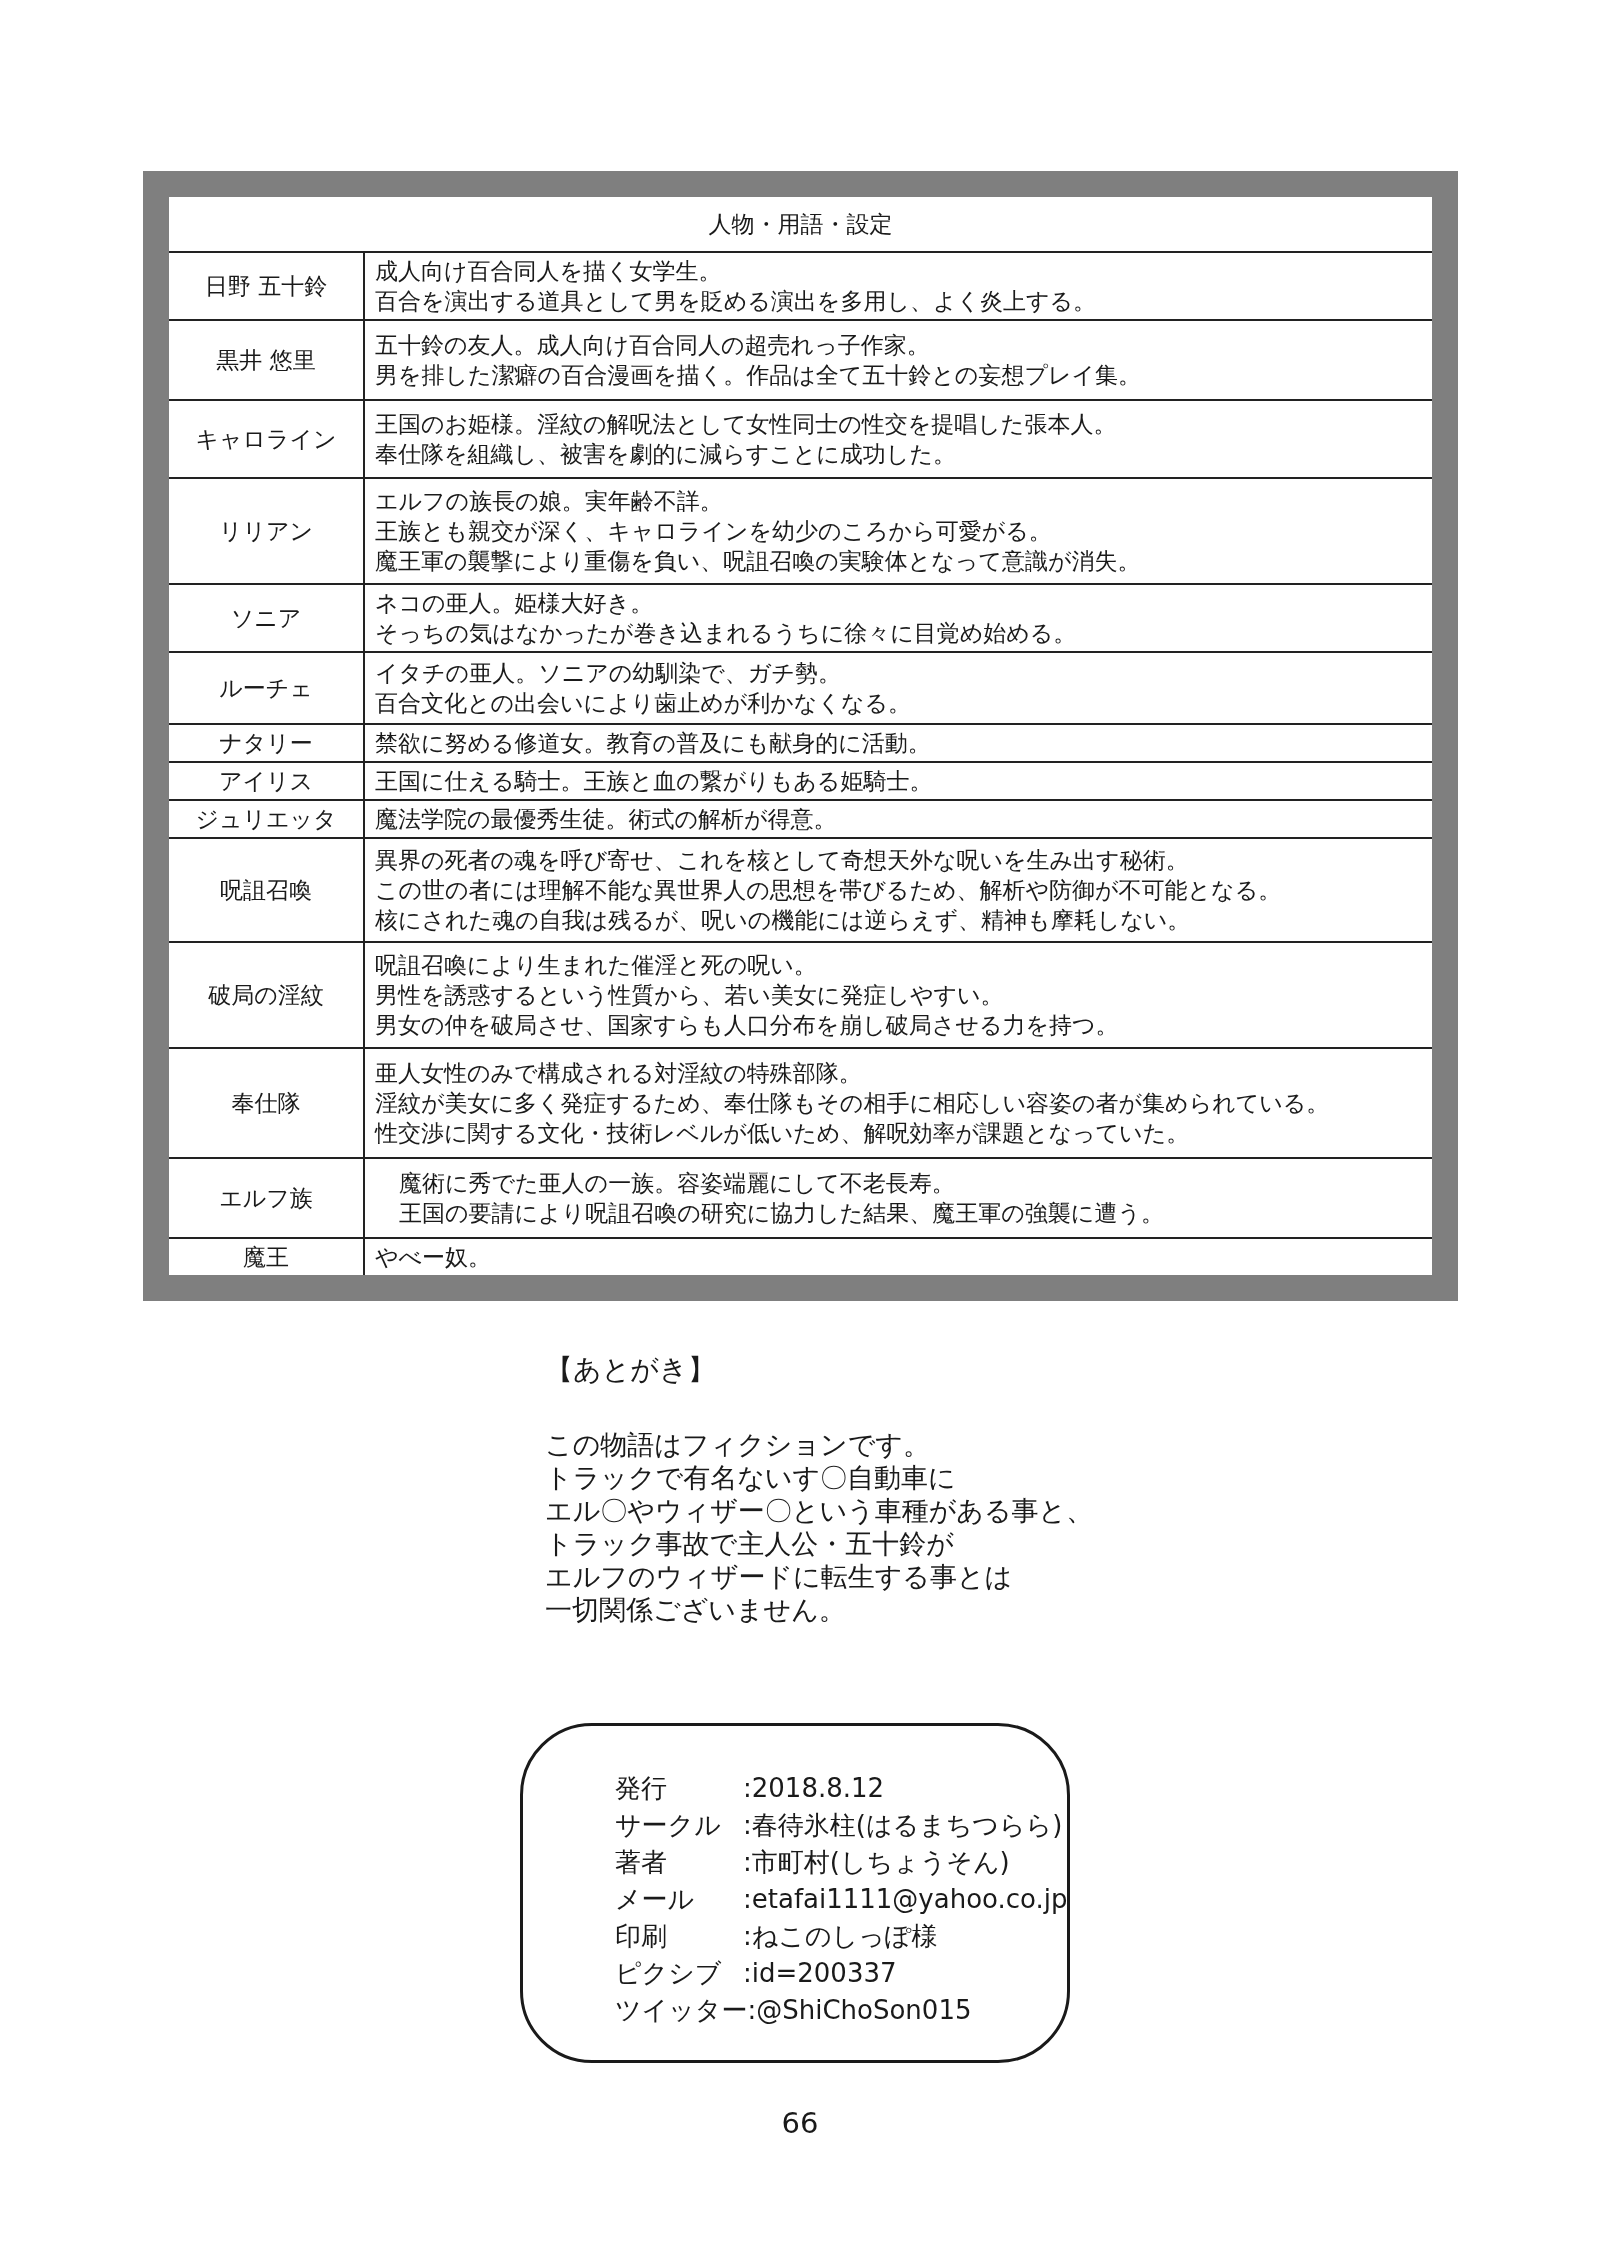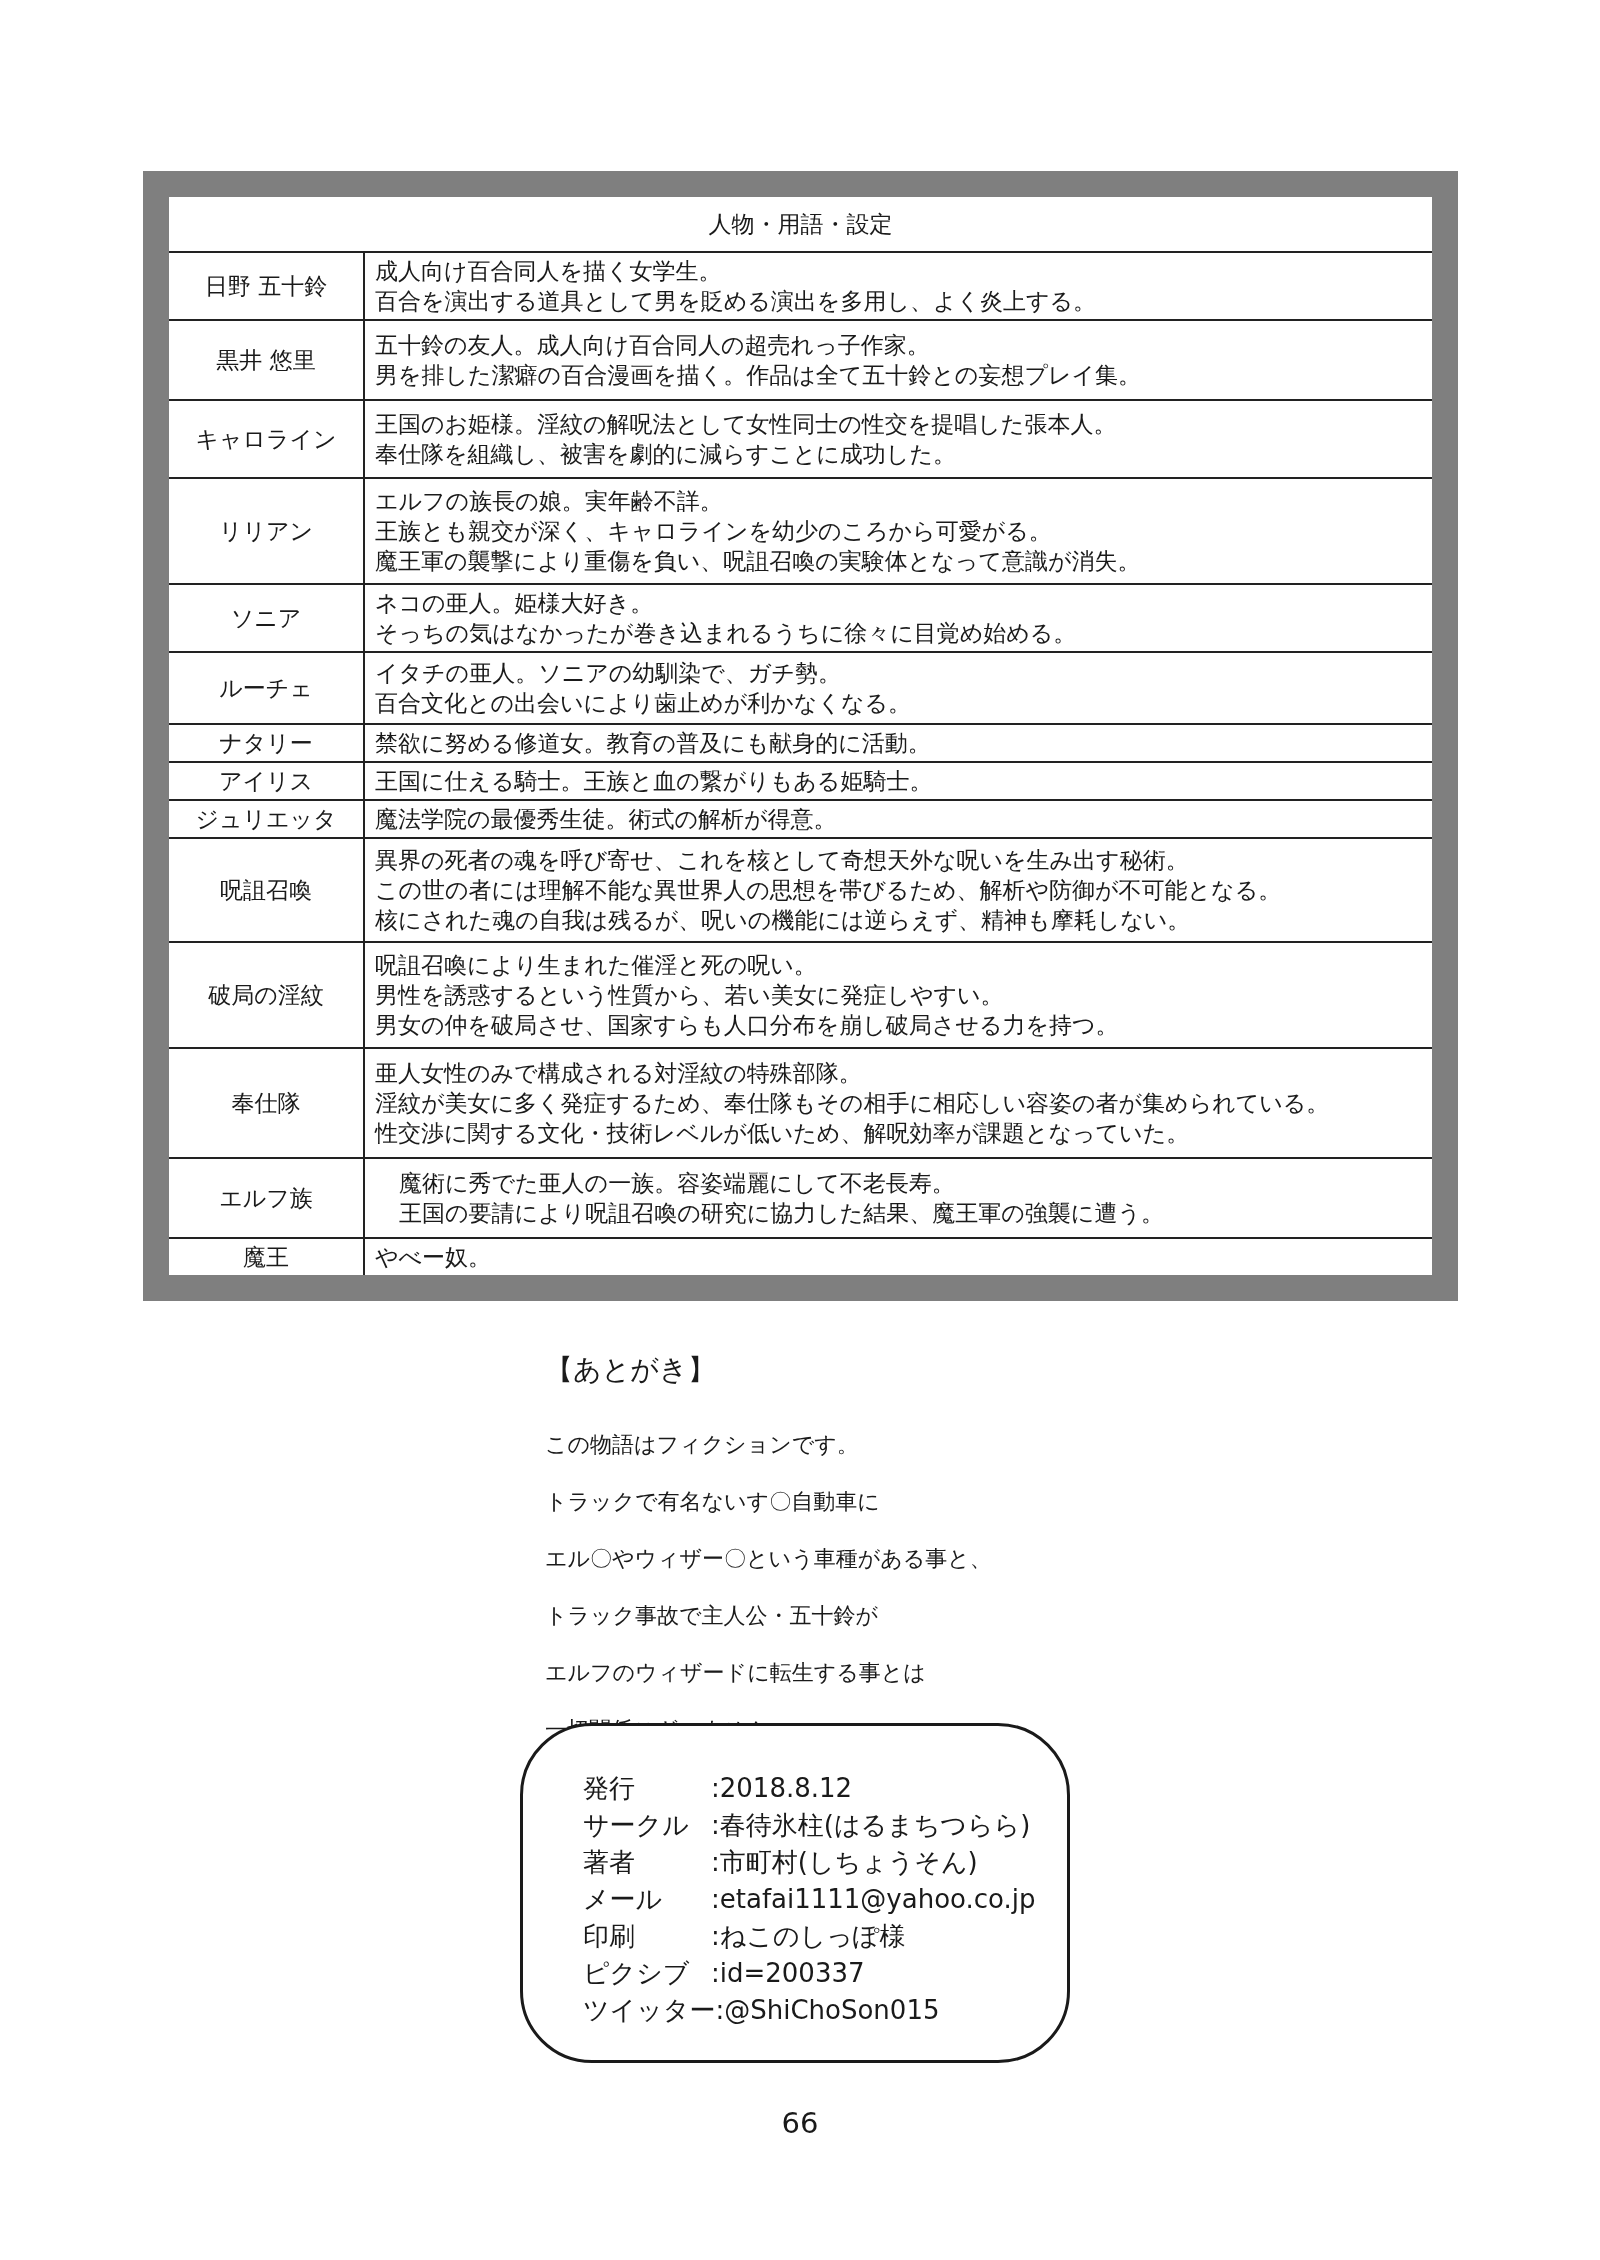"この物語はフィクションです。" .aline { font-size: 22px -> 27px; margin-top: 24px -> none }
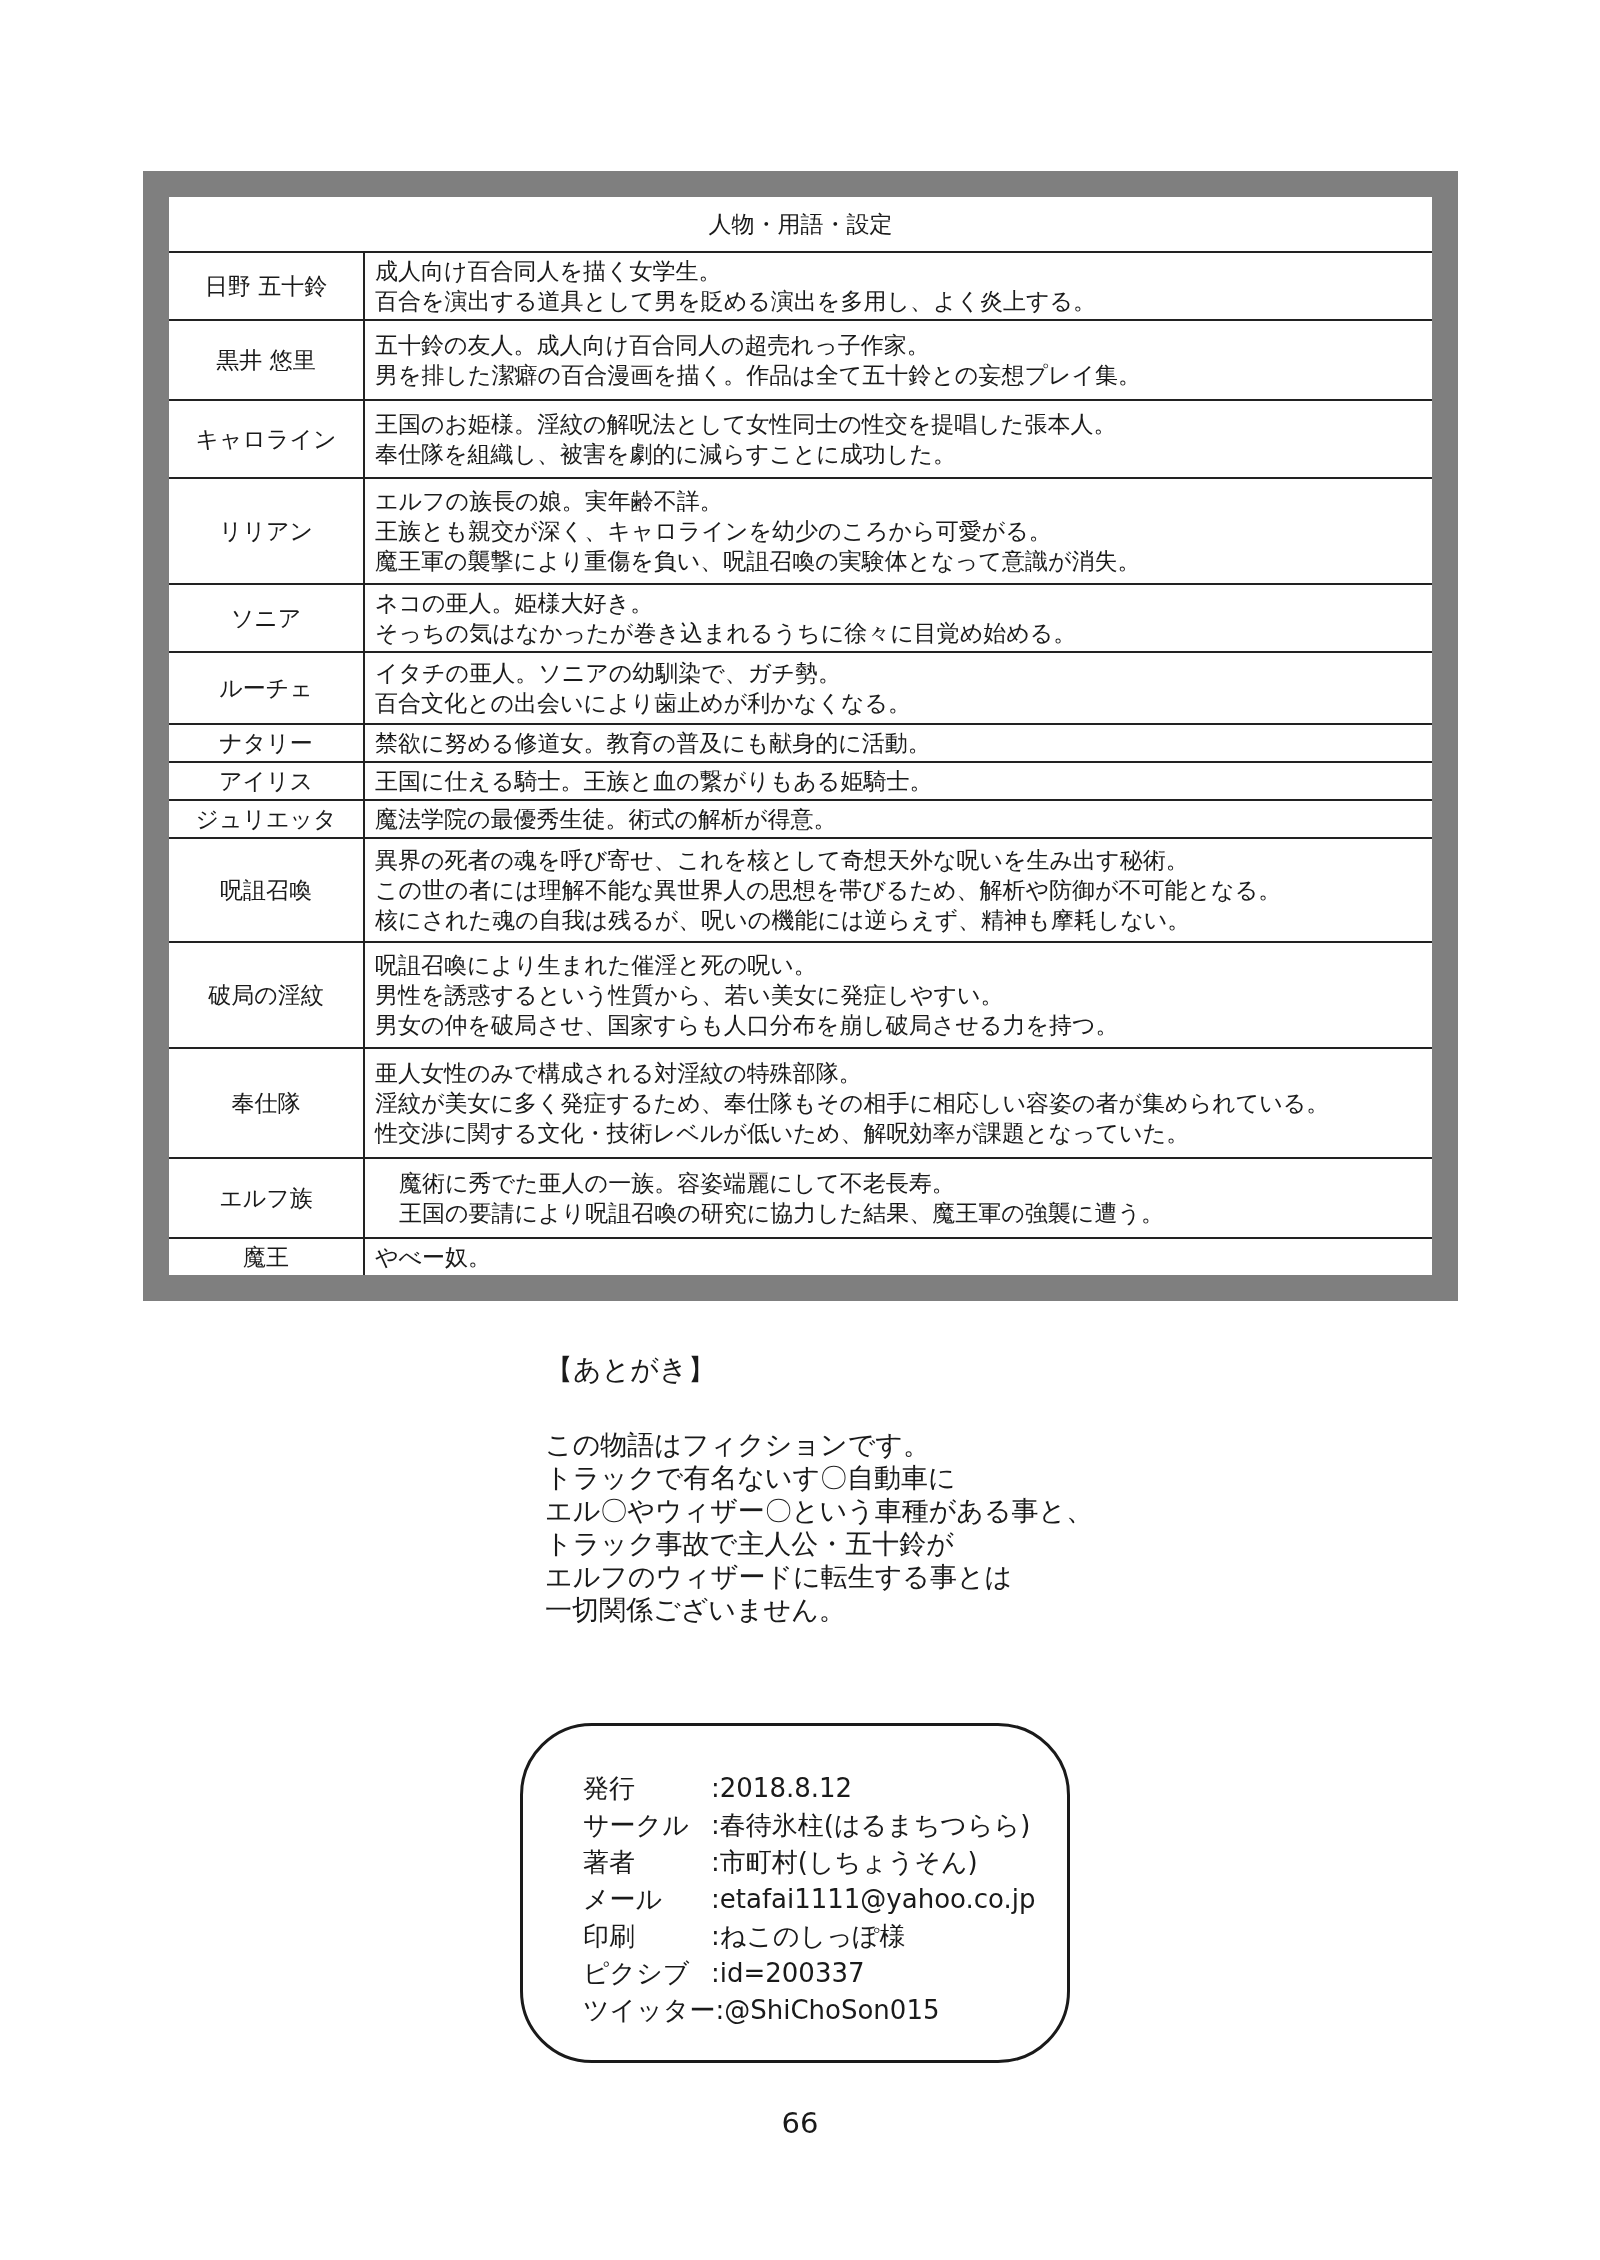"発行" .crow { margin-left: none -> 32px }
